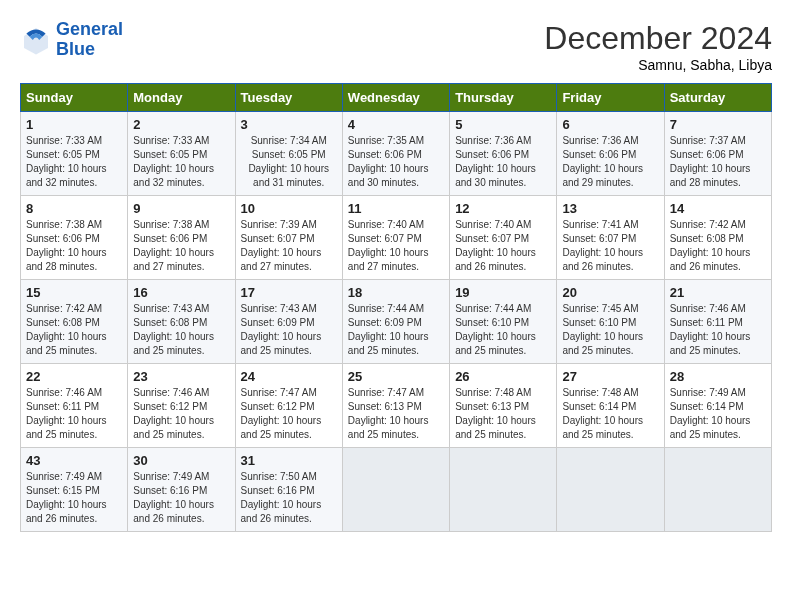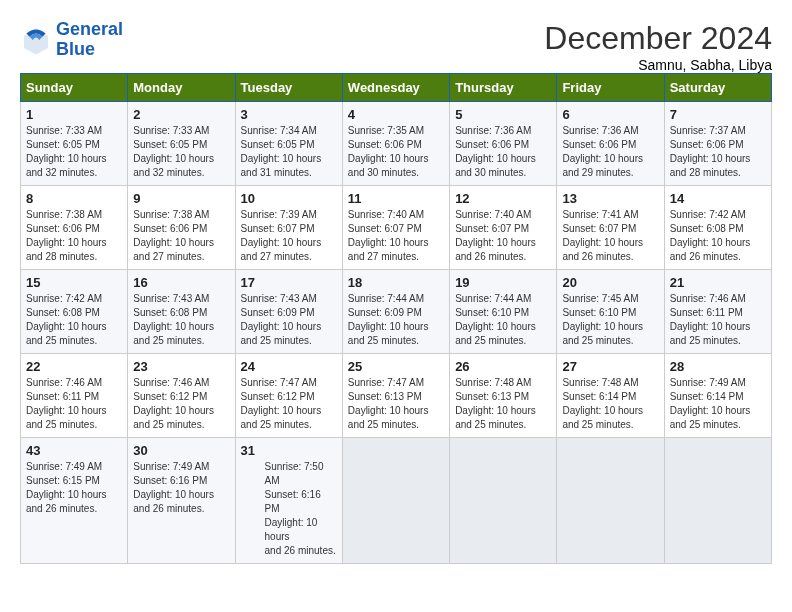"General" .header { margin-bottom: none -> 10px }
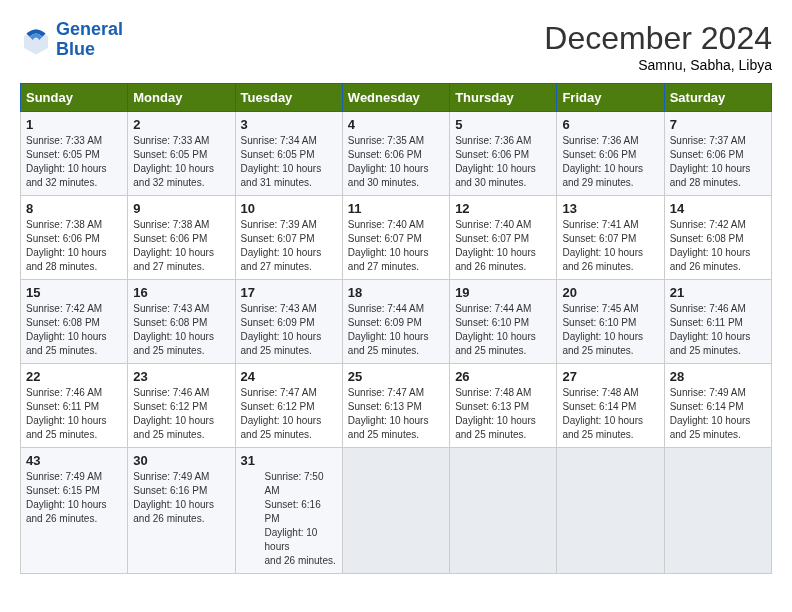"Sunrise: 7:34 AM" div.day-info { text-align: none -> center }
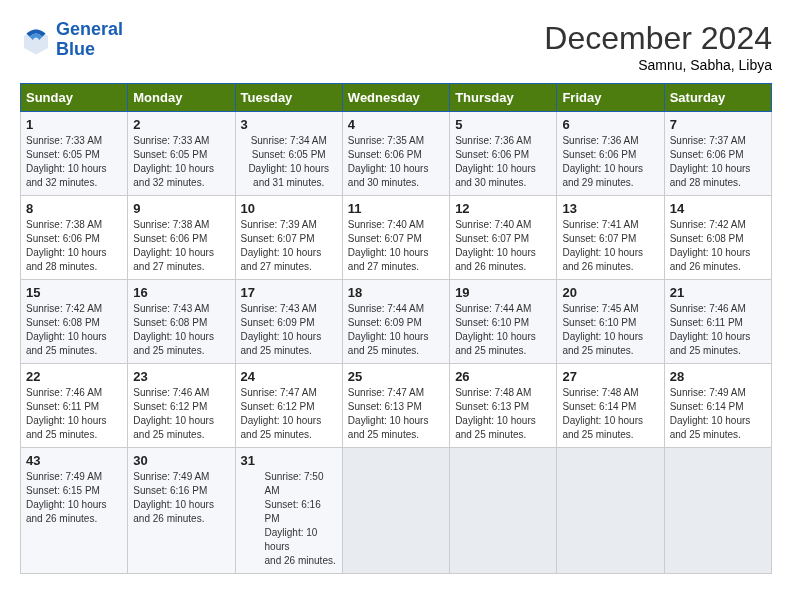"Sunrise: 7:50 AM" div.day-info { margin-left: 24px -> none }
